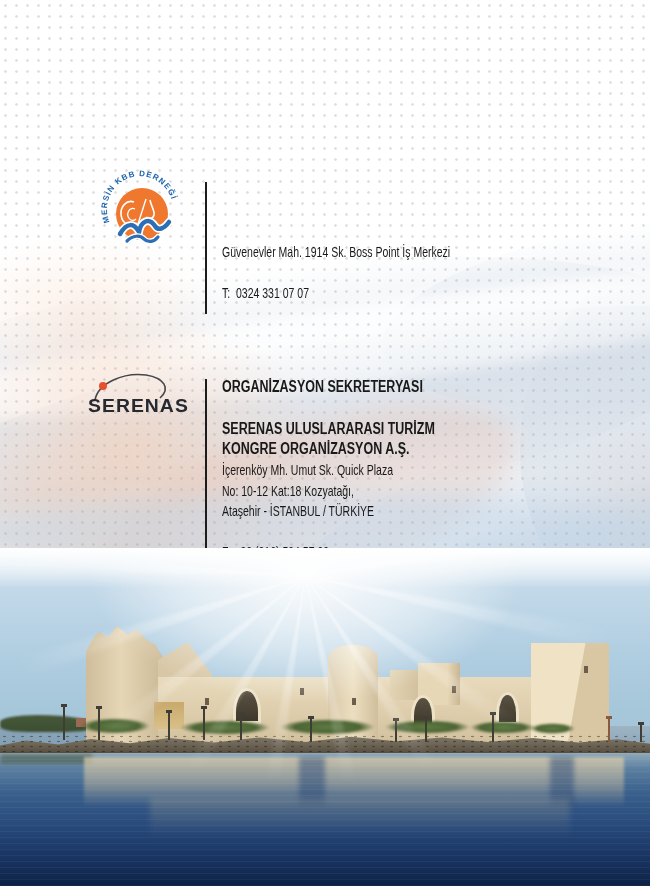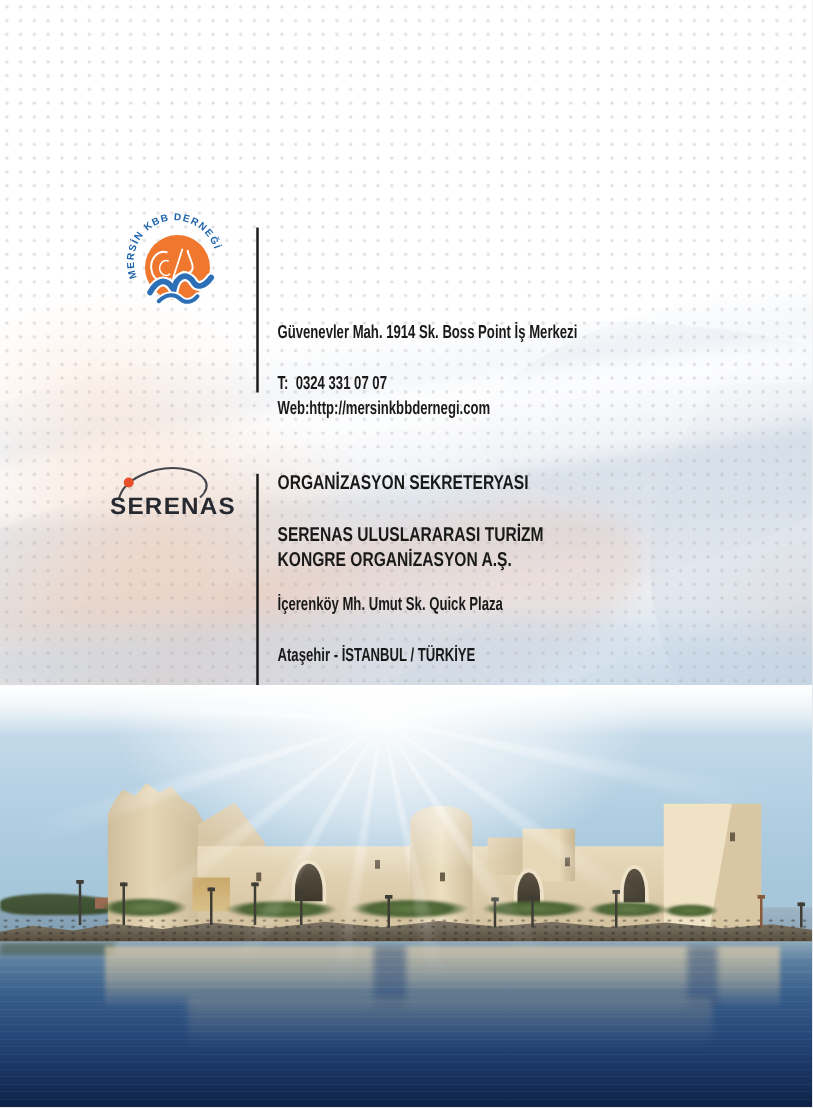"Güvenevler Mah. 1914 Sk. Boss" .t-body { font-weight: 700 -> 400; margin-top: 14px -> none }
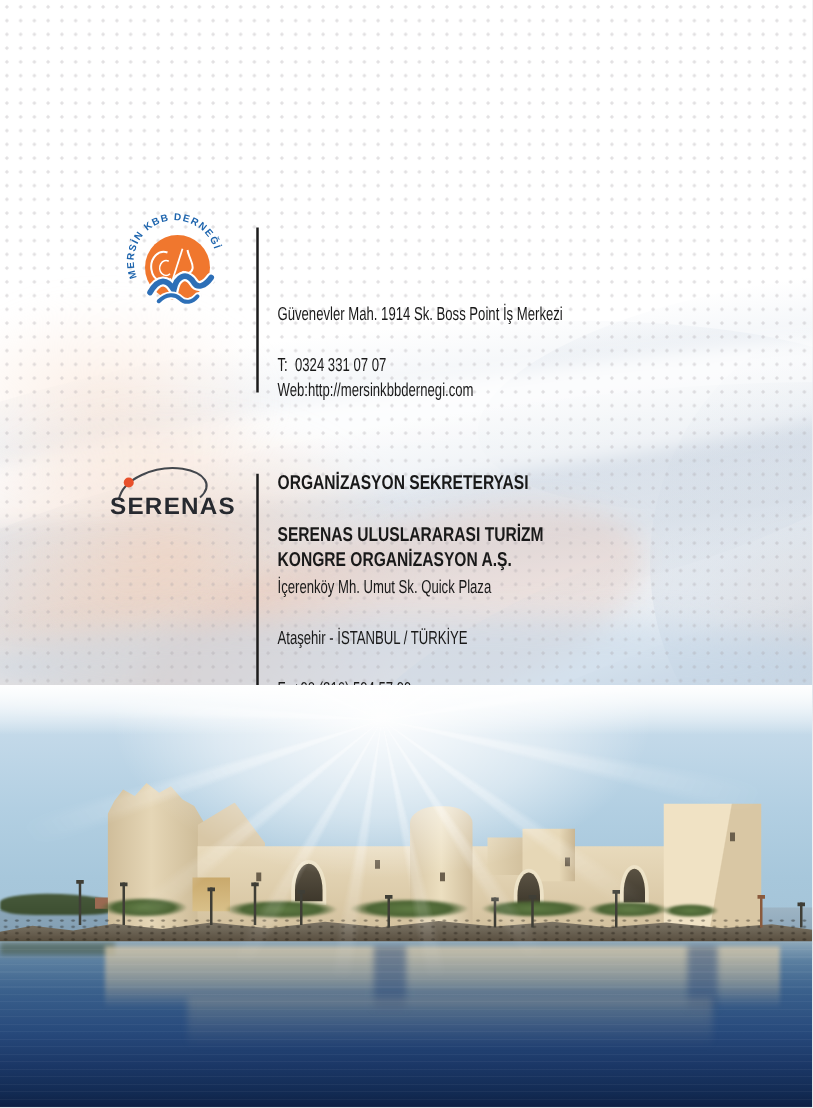"Web:http://mersinkbbdernegi.com" div.line { html: <div><span>Web:http://mersinkbbdernegi.com</span></div> -> none }
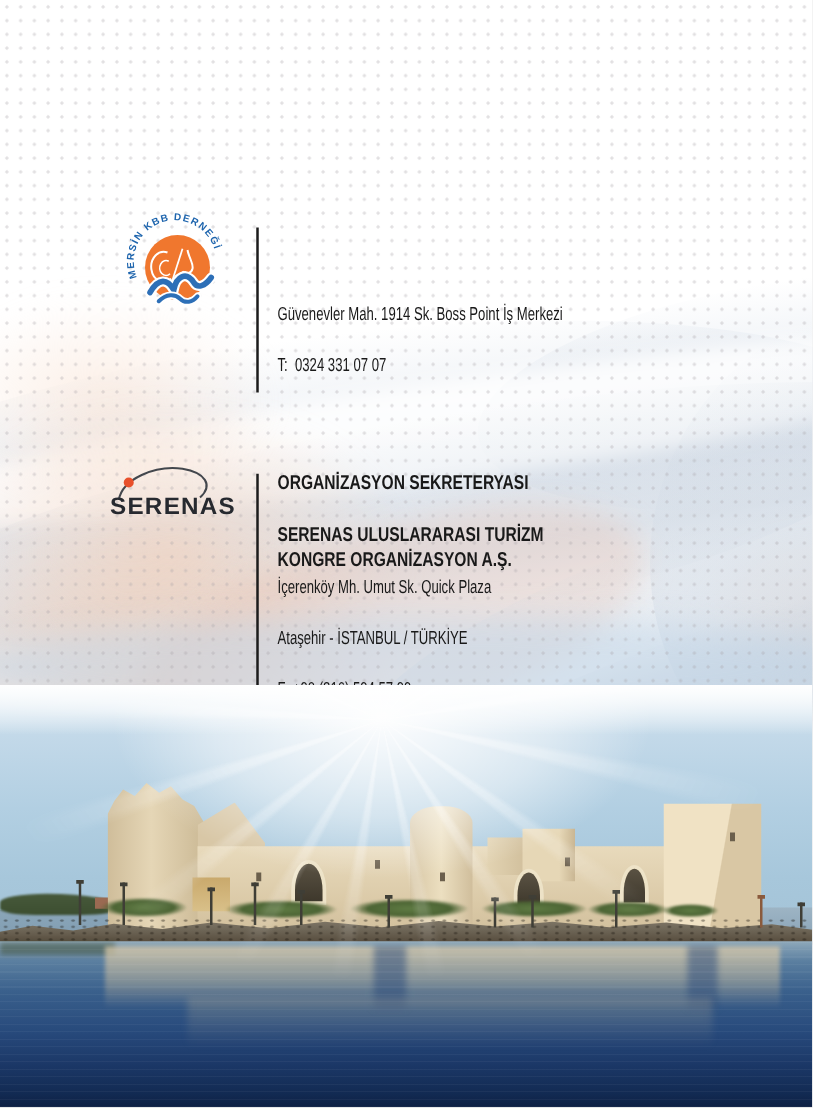"No: 10-12 Kat:18 Kozyatağı," div.line { html: none -> <div><span>No: 10-12 Kat:18 Kozyatağı,</span></div> }
